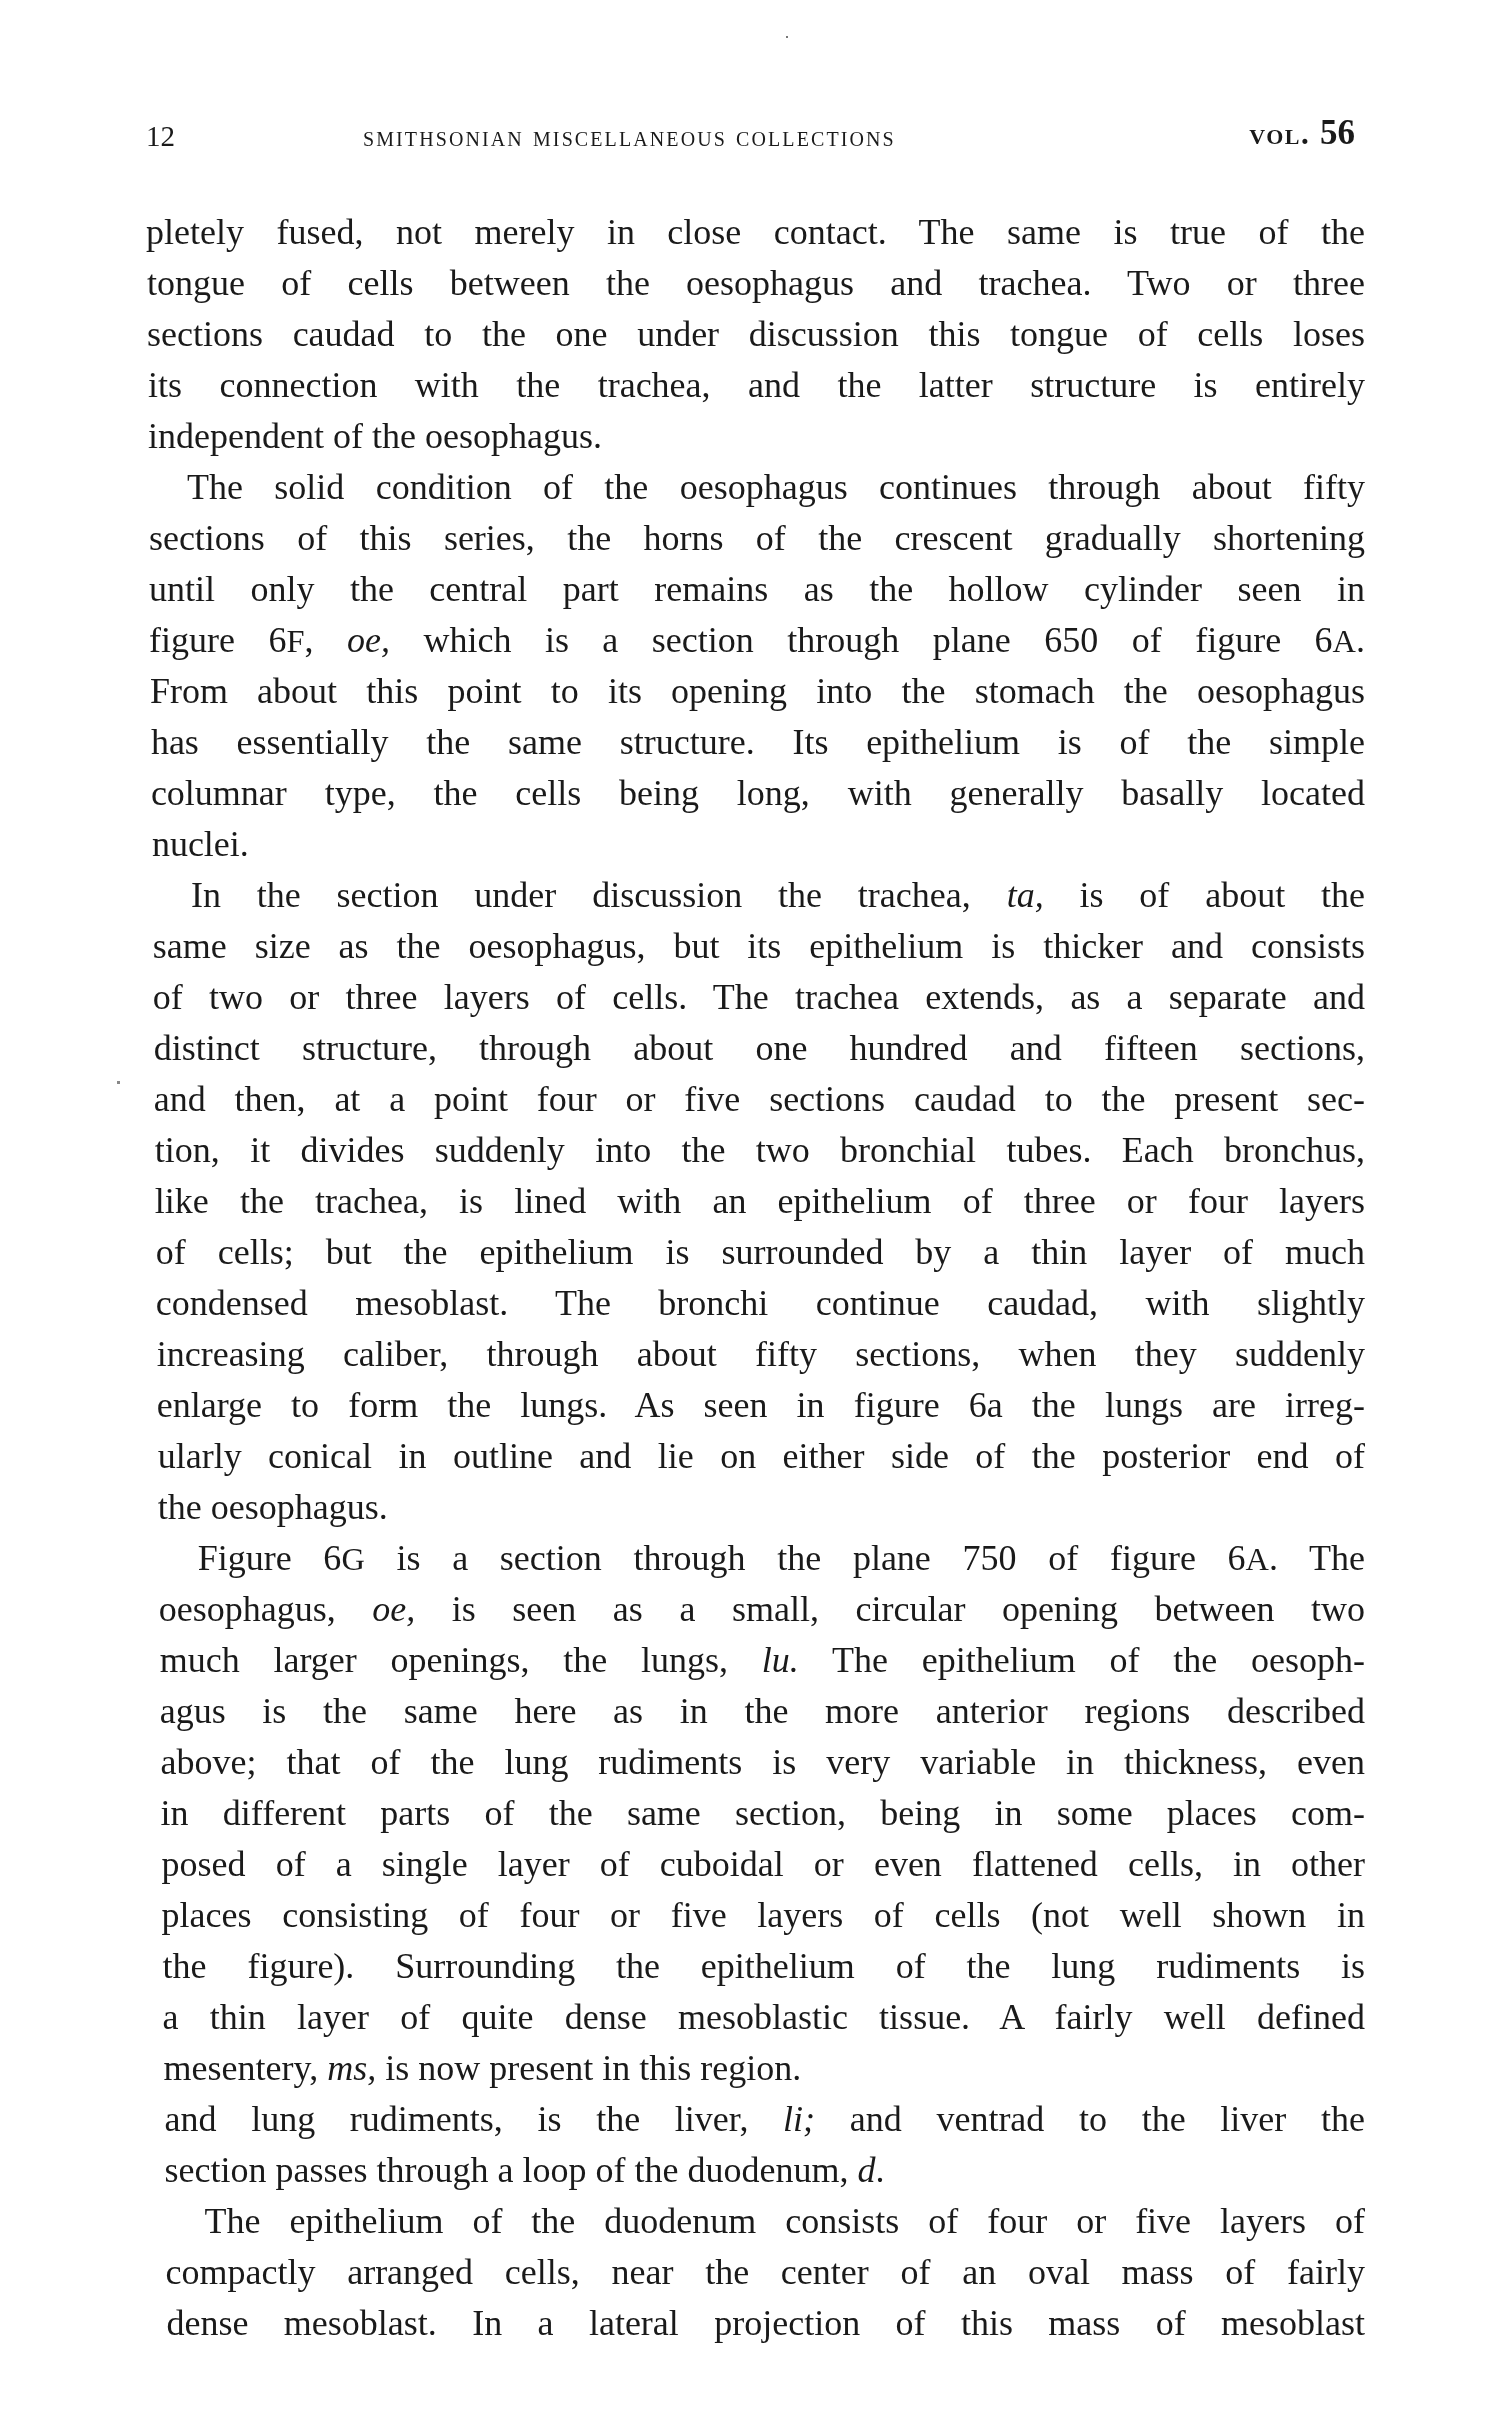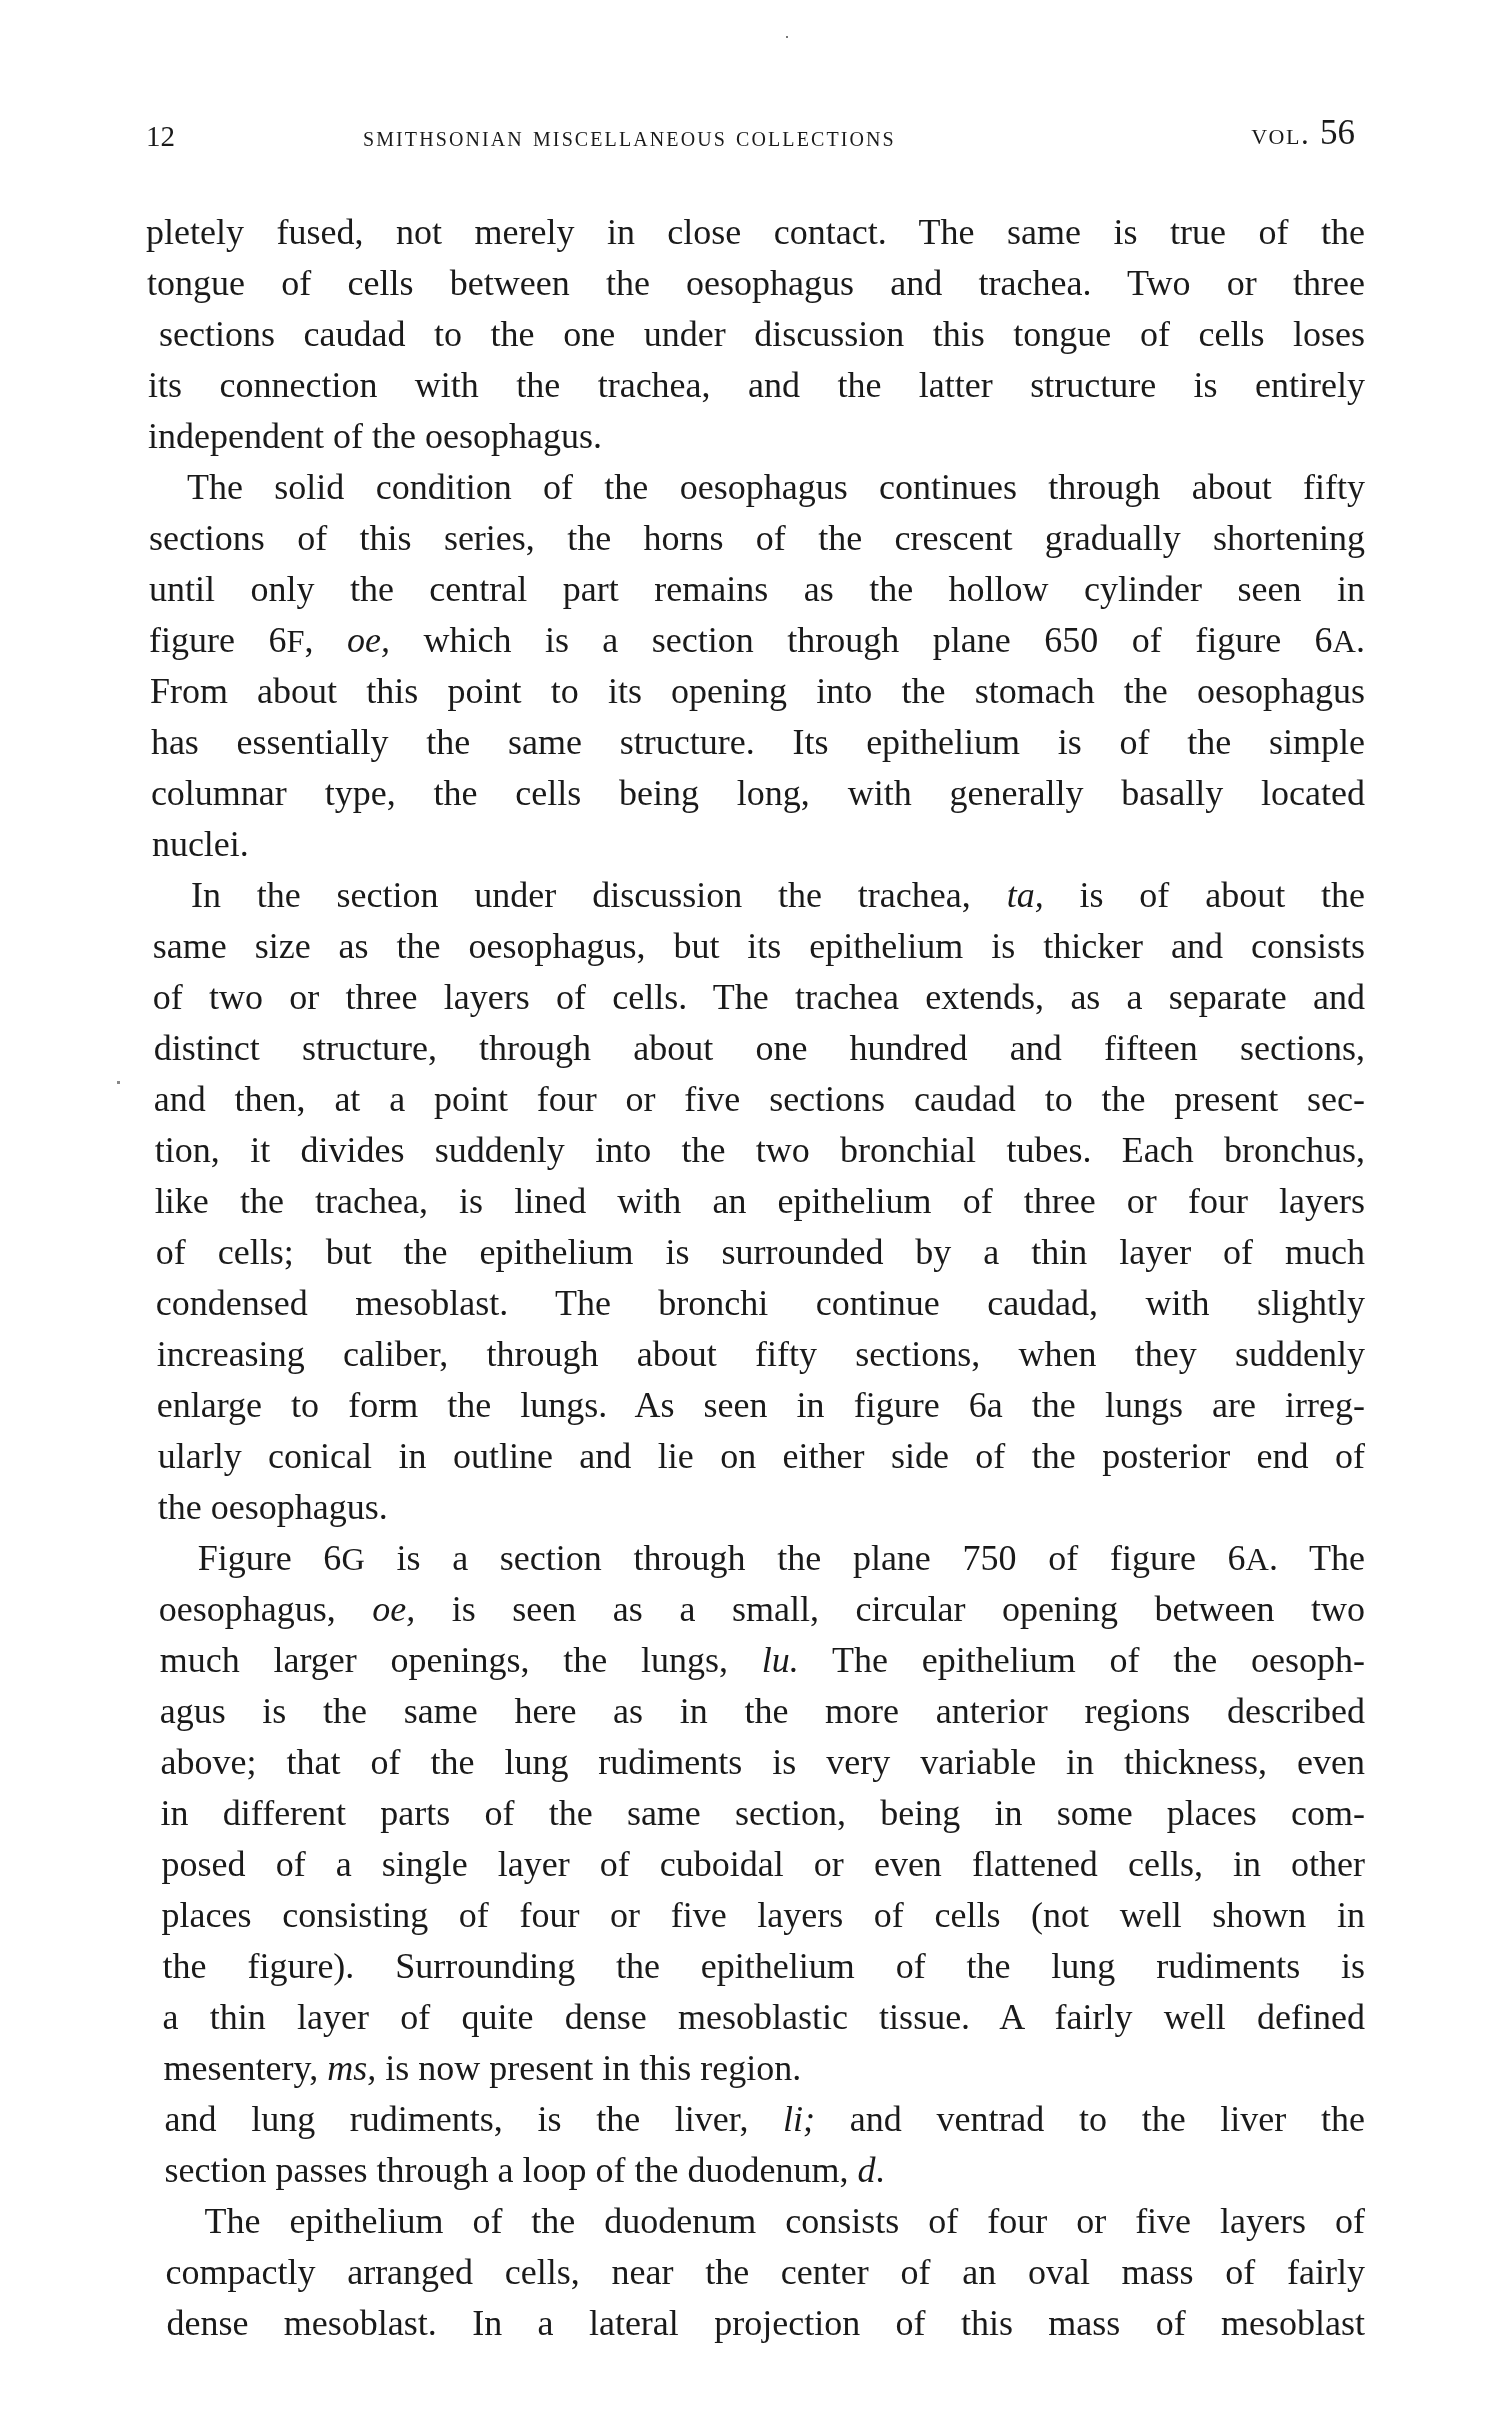"vol. 56" .running-head .vol { font-weight: none -> bold }
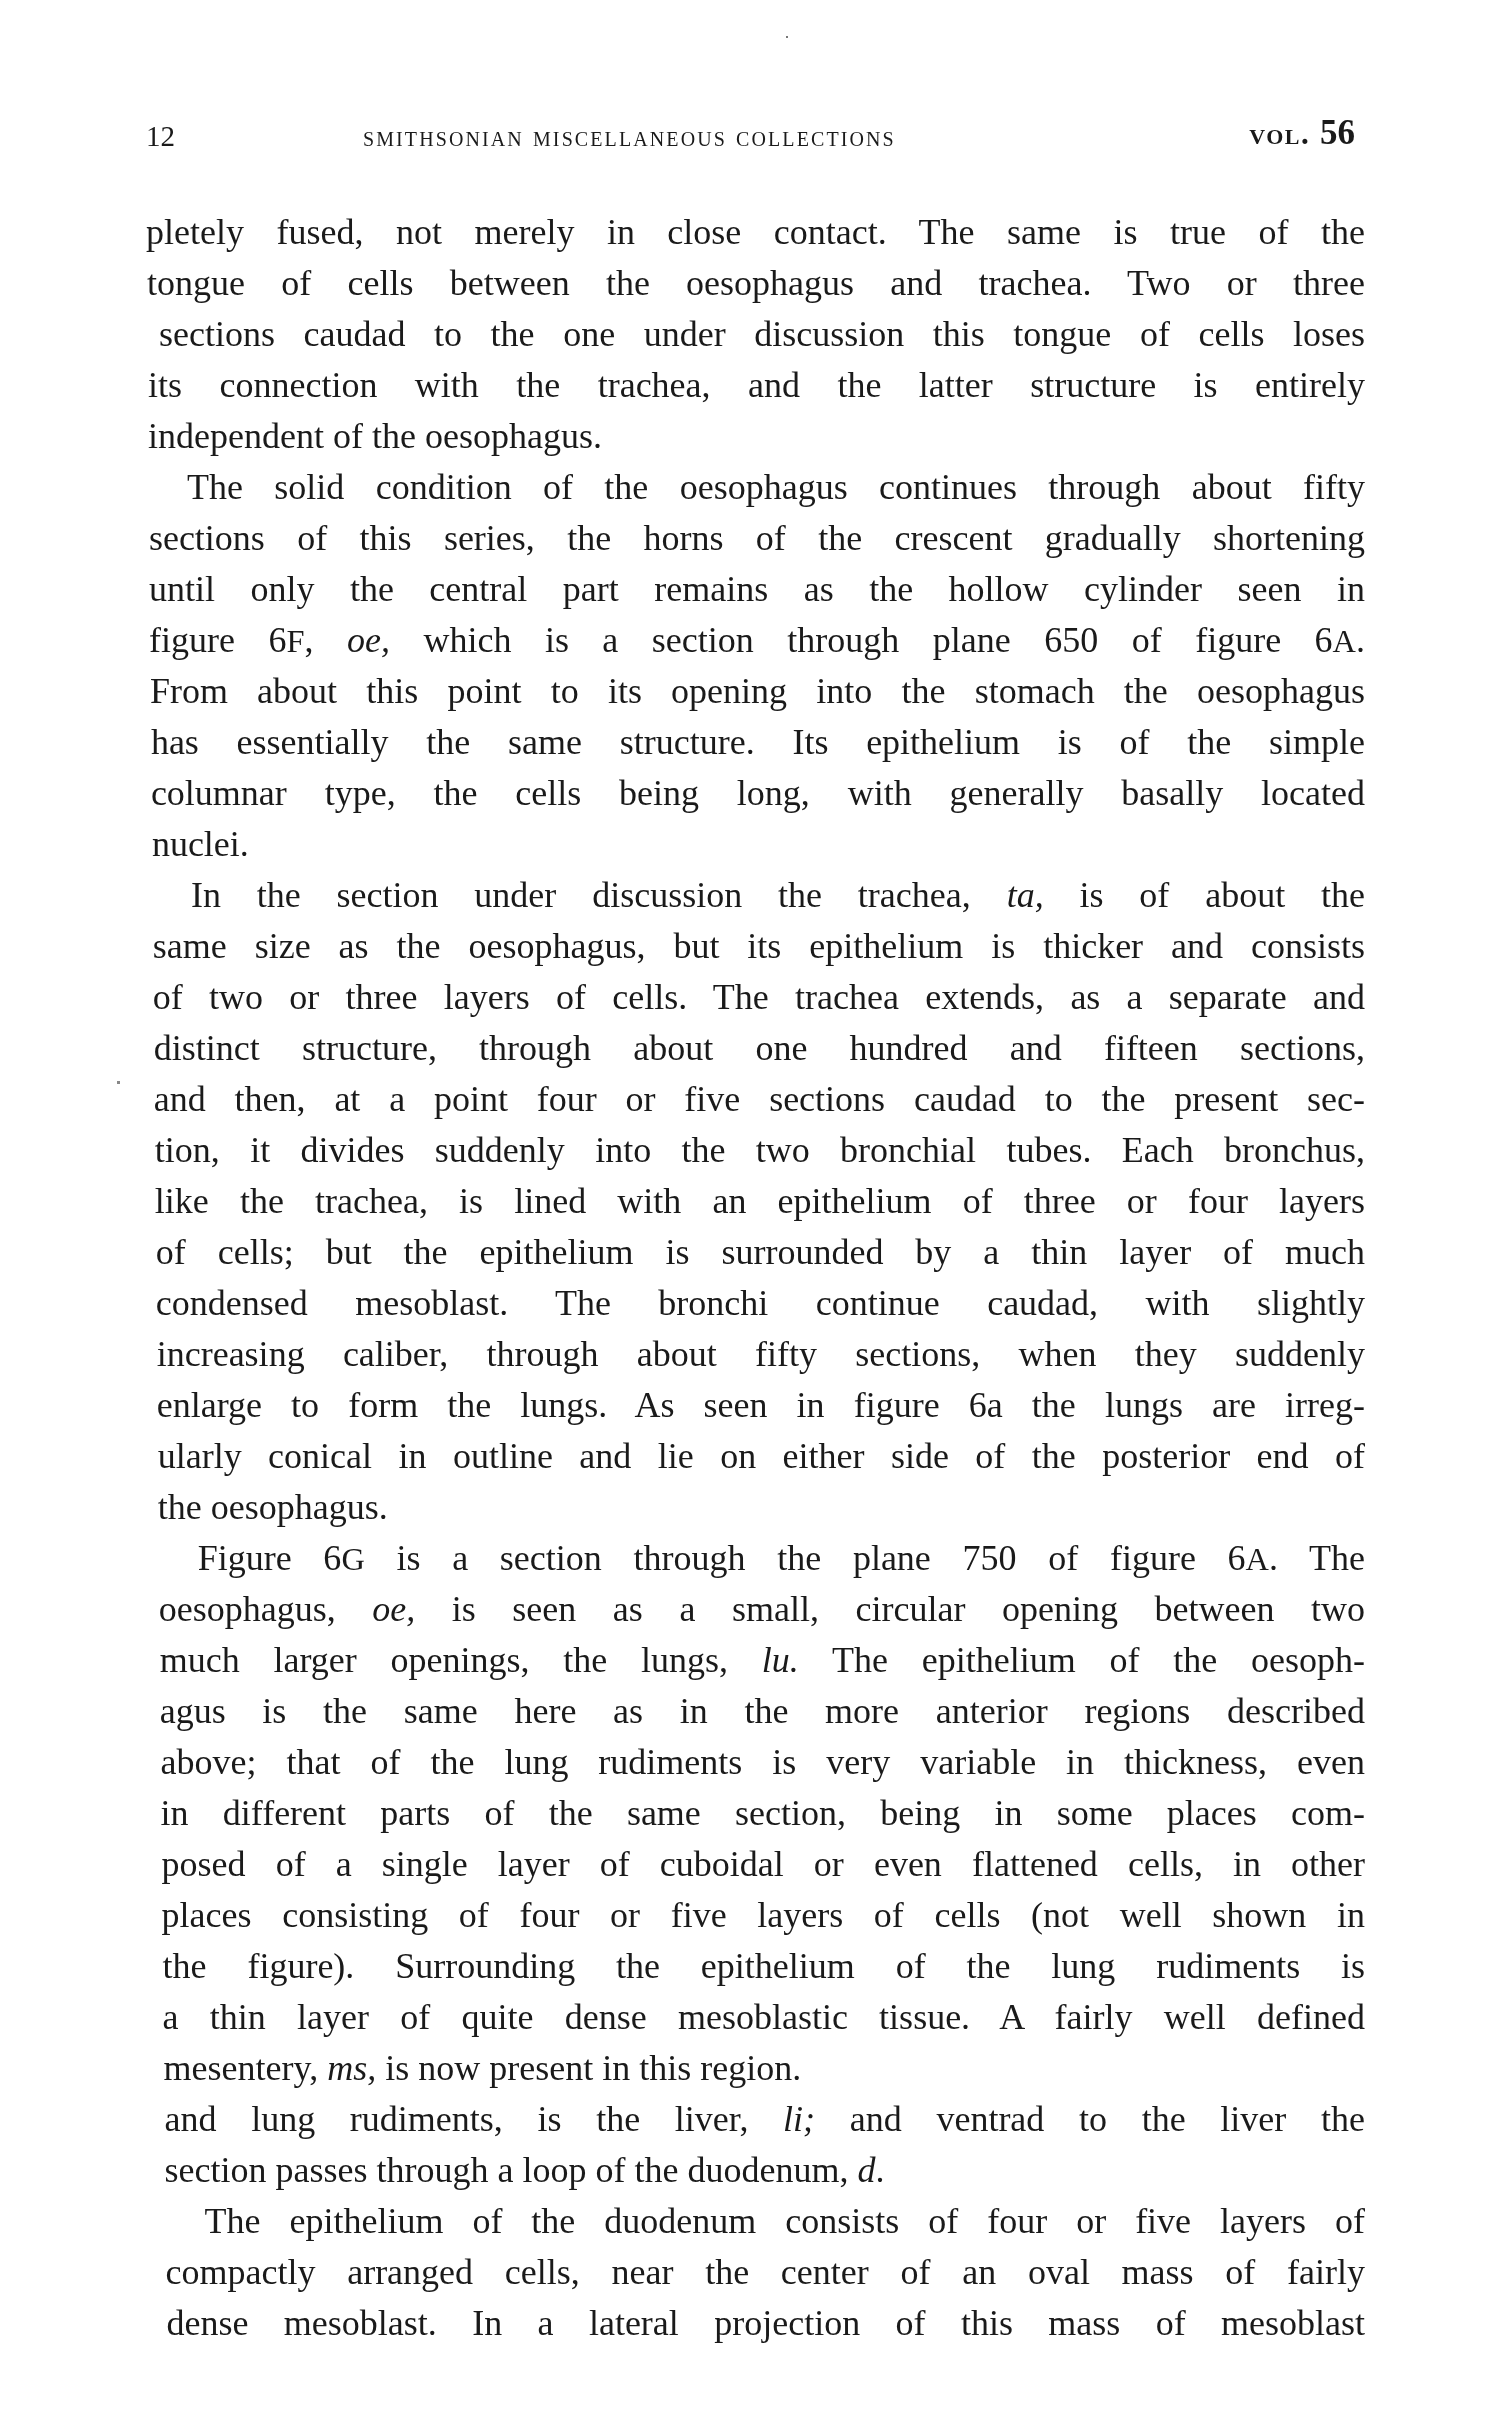"sections caudad to the one" span.line { margin-left: 13px -> 1px }
